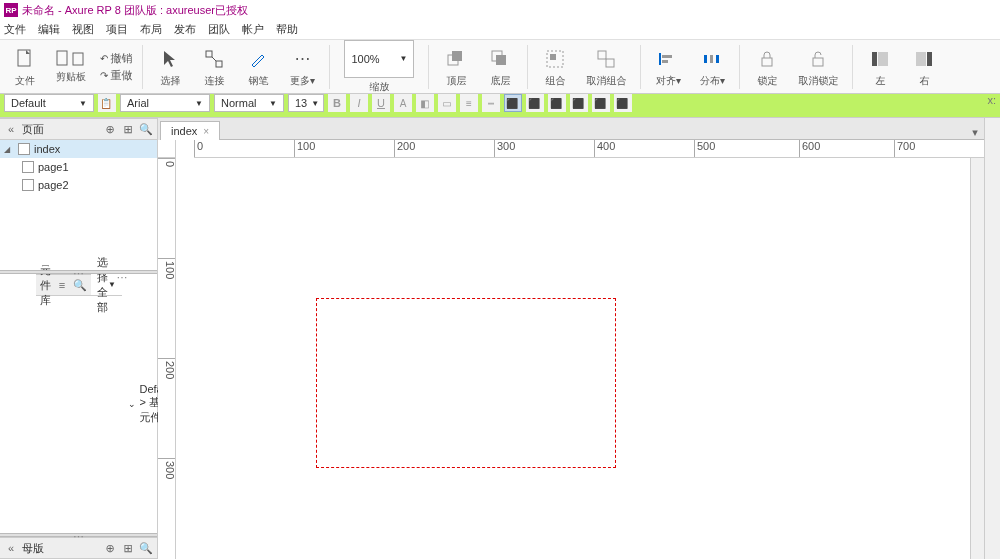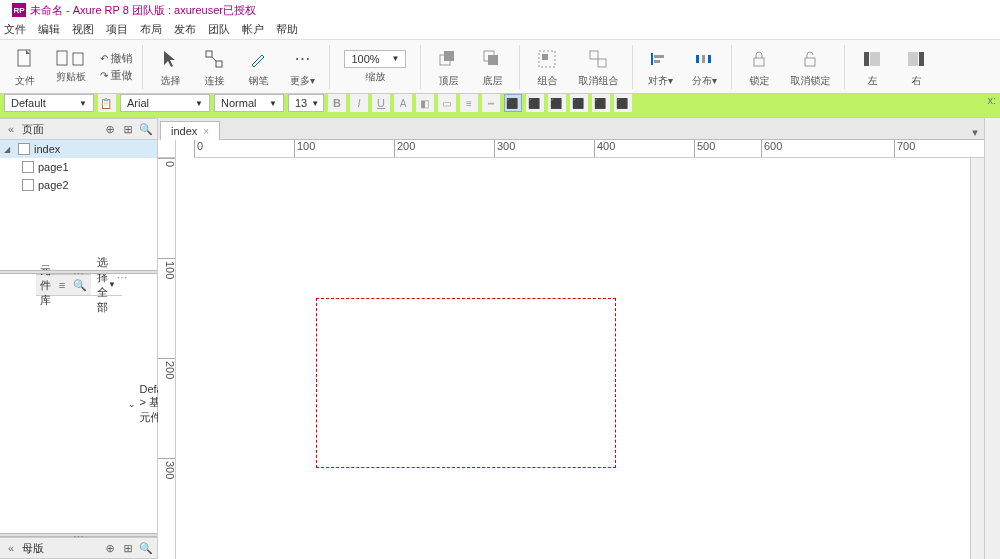"RP" .titlebar { padding: 0 12px -> 0 4px }
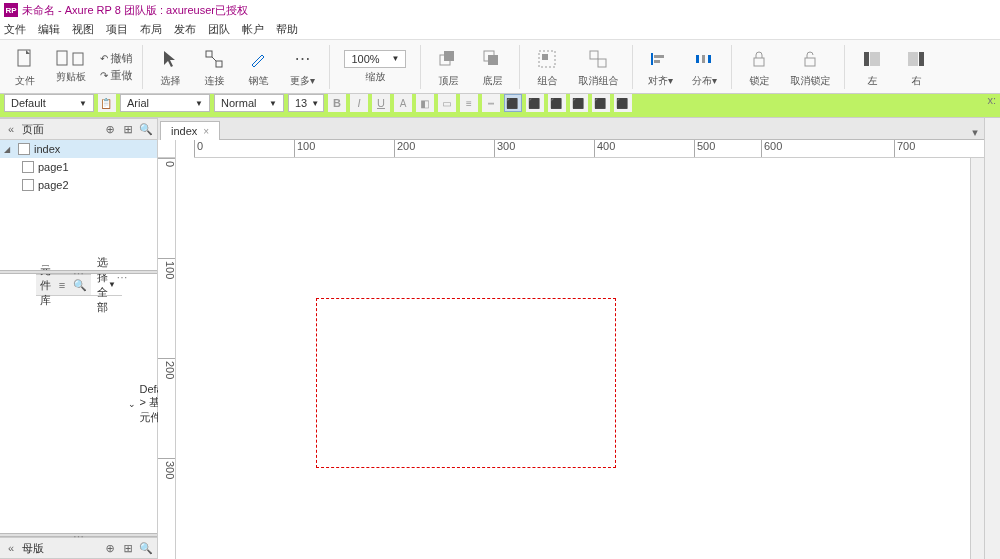"100%" .zoom-box { gap: 12px -> 20px; padding: 2px 6px -> 12px 6px }
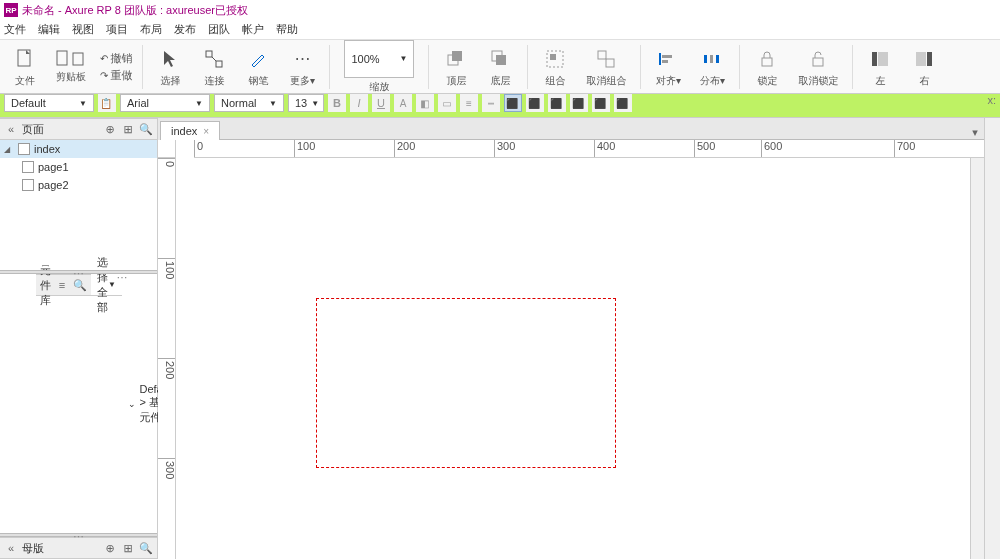"600" div.tick-h { left: 567px -> 605px }
